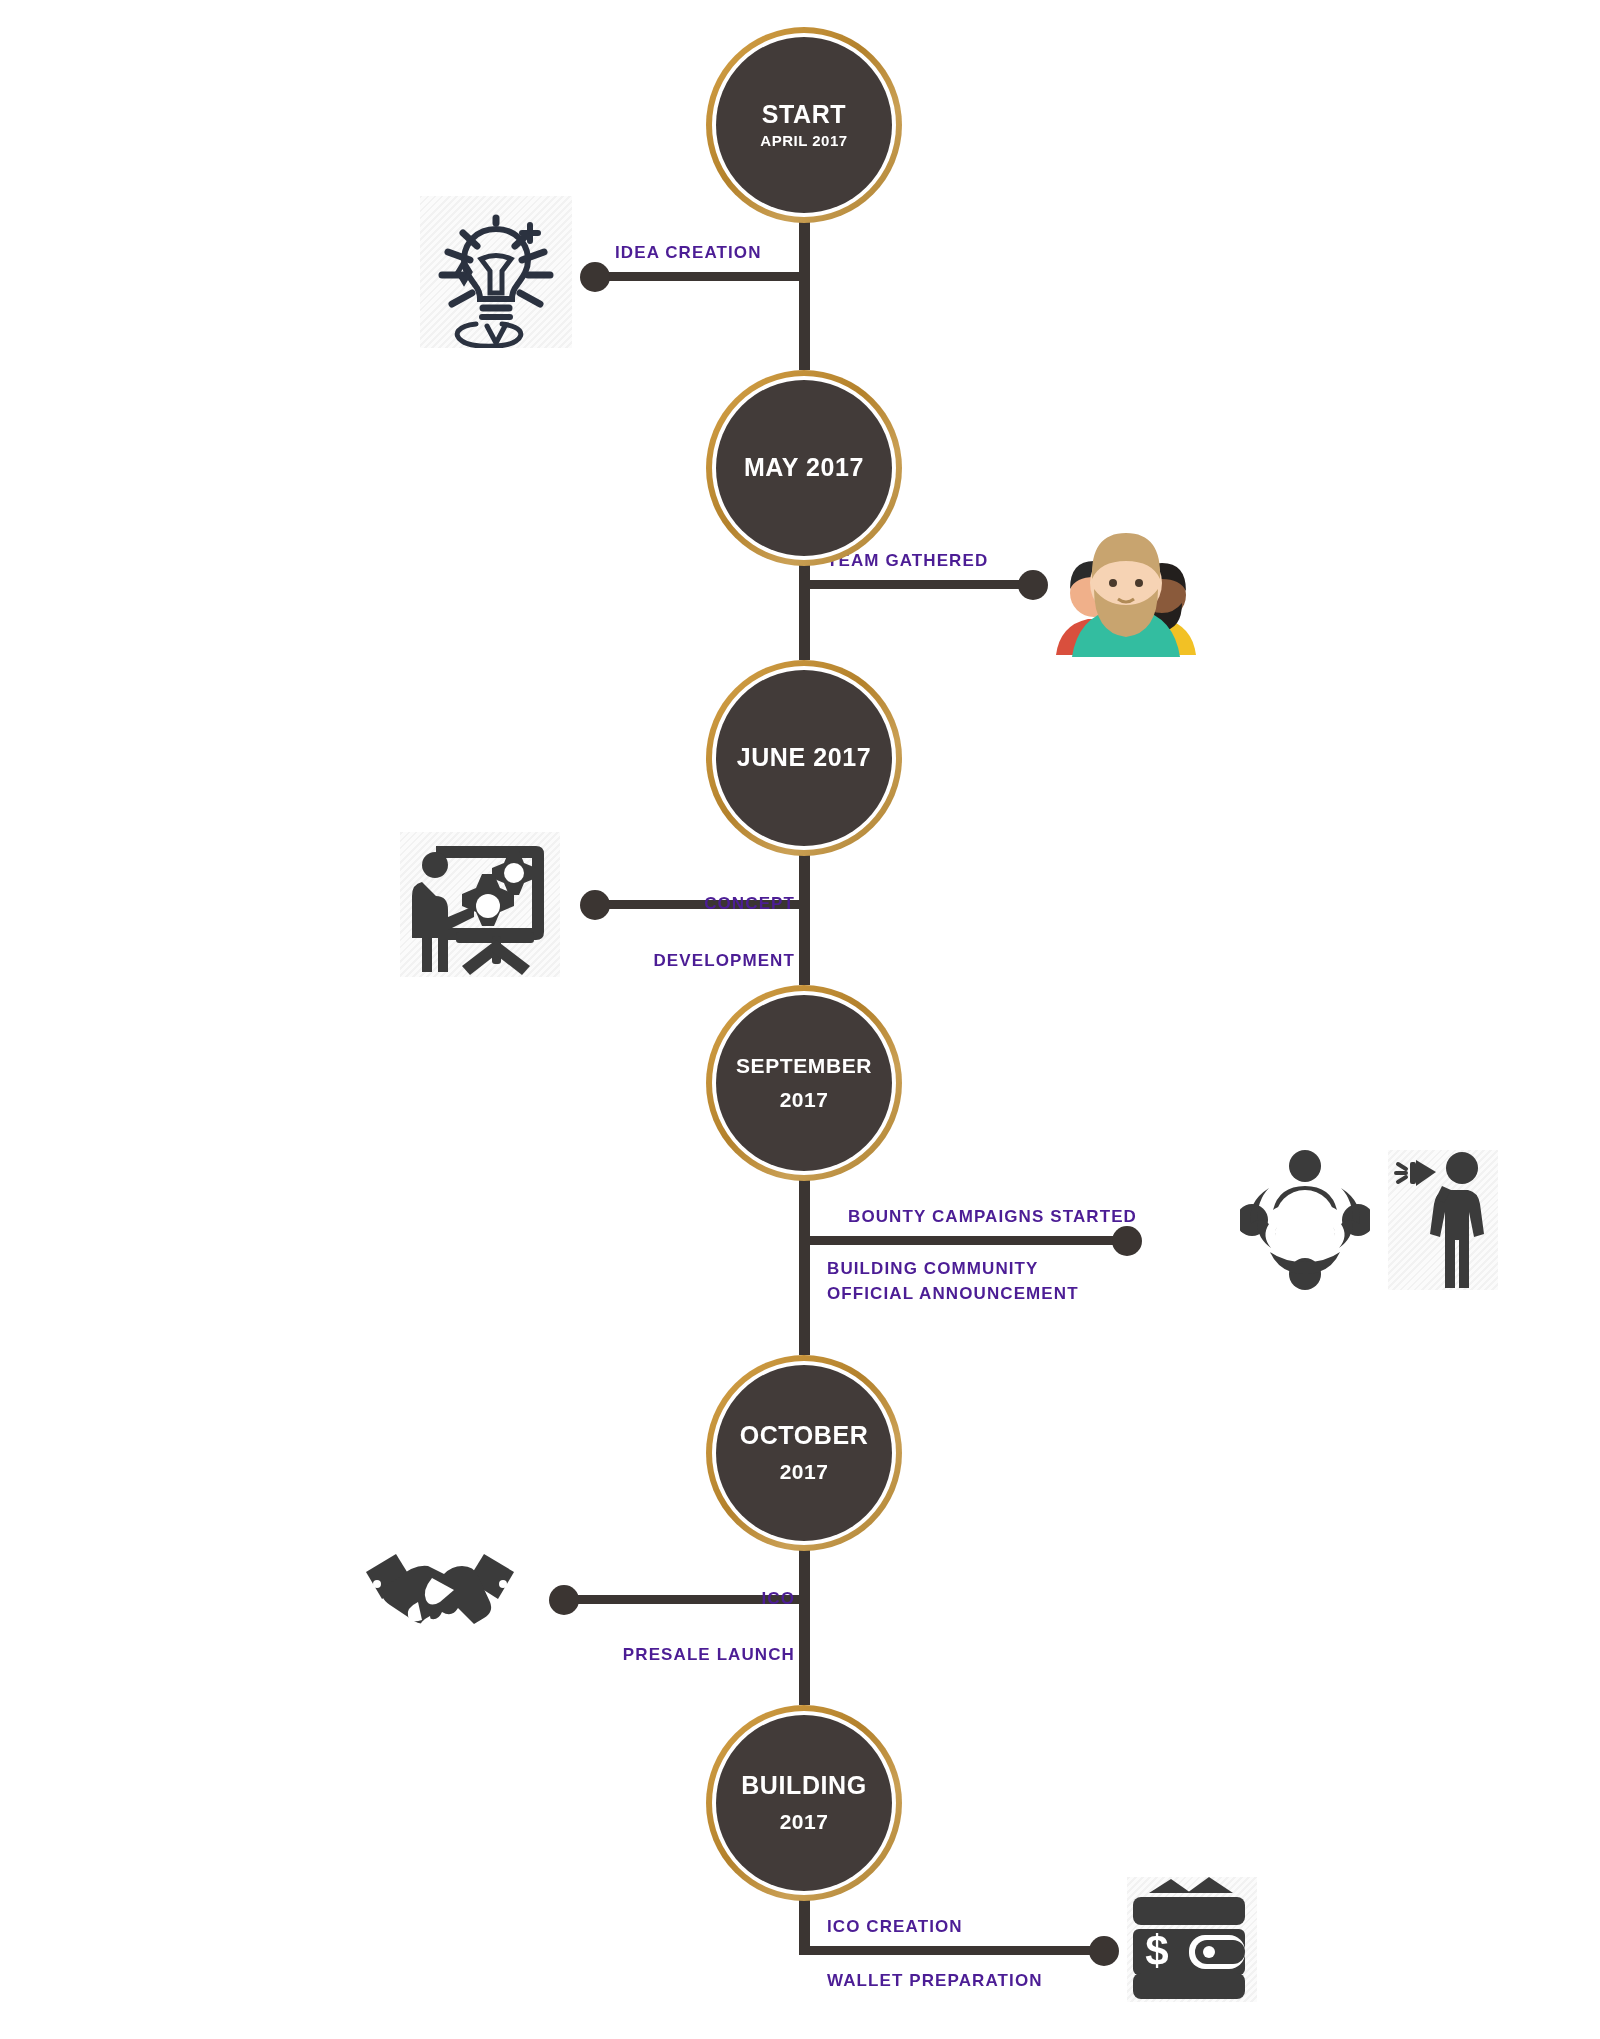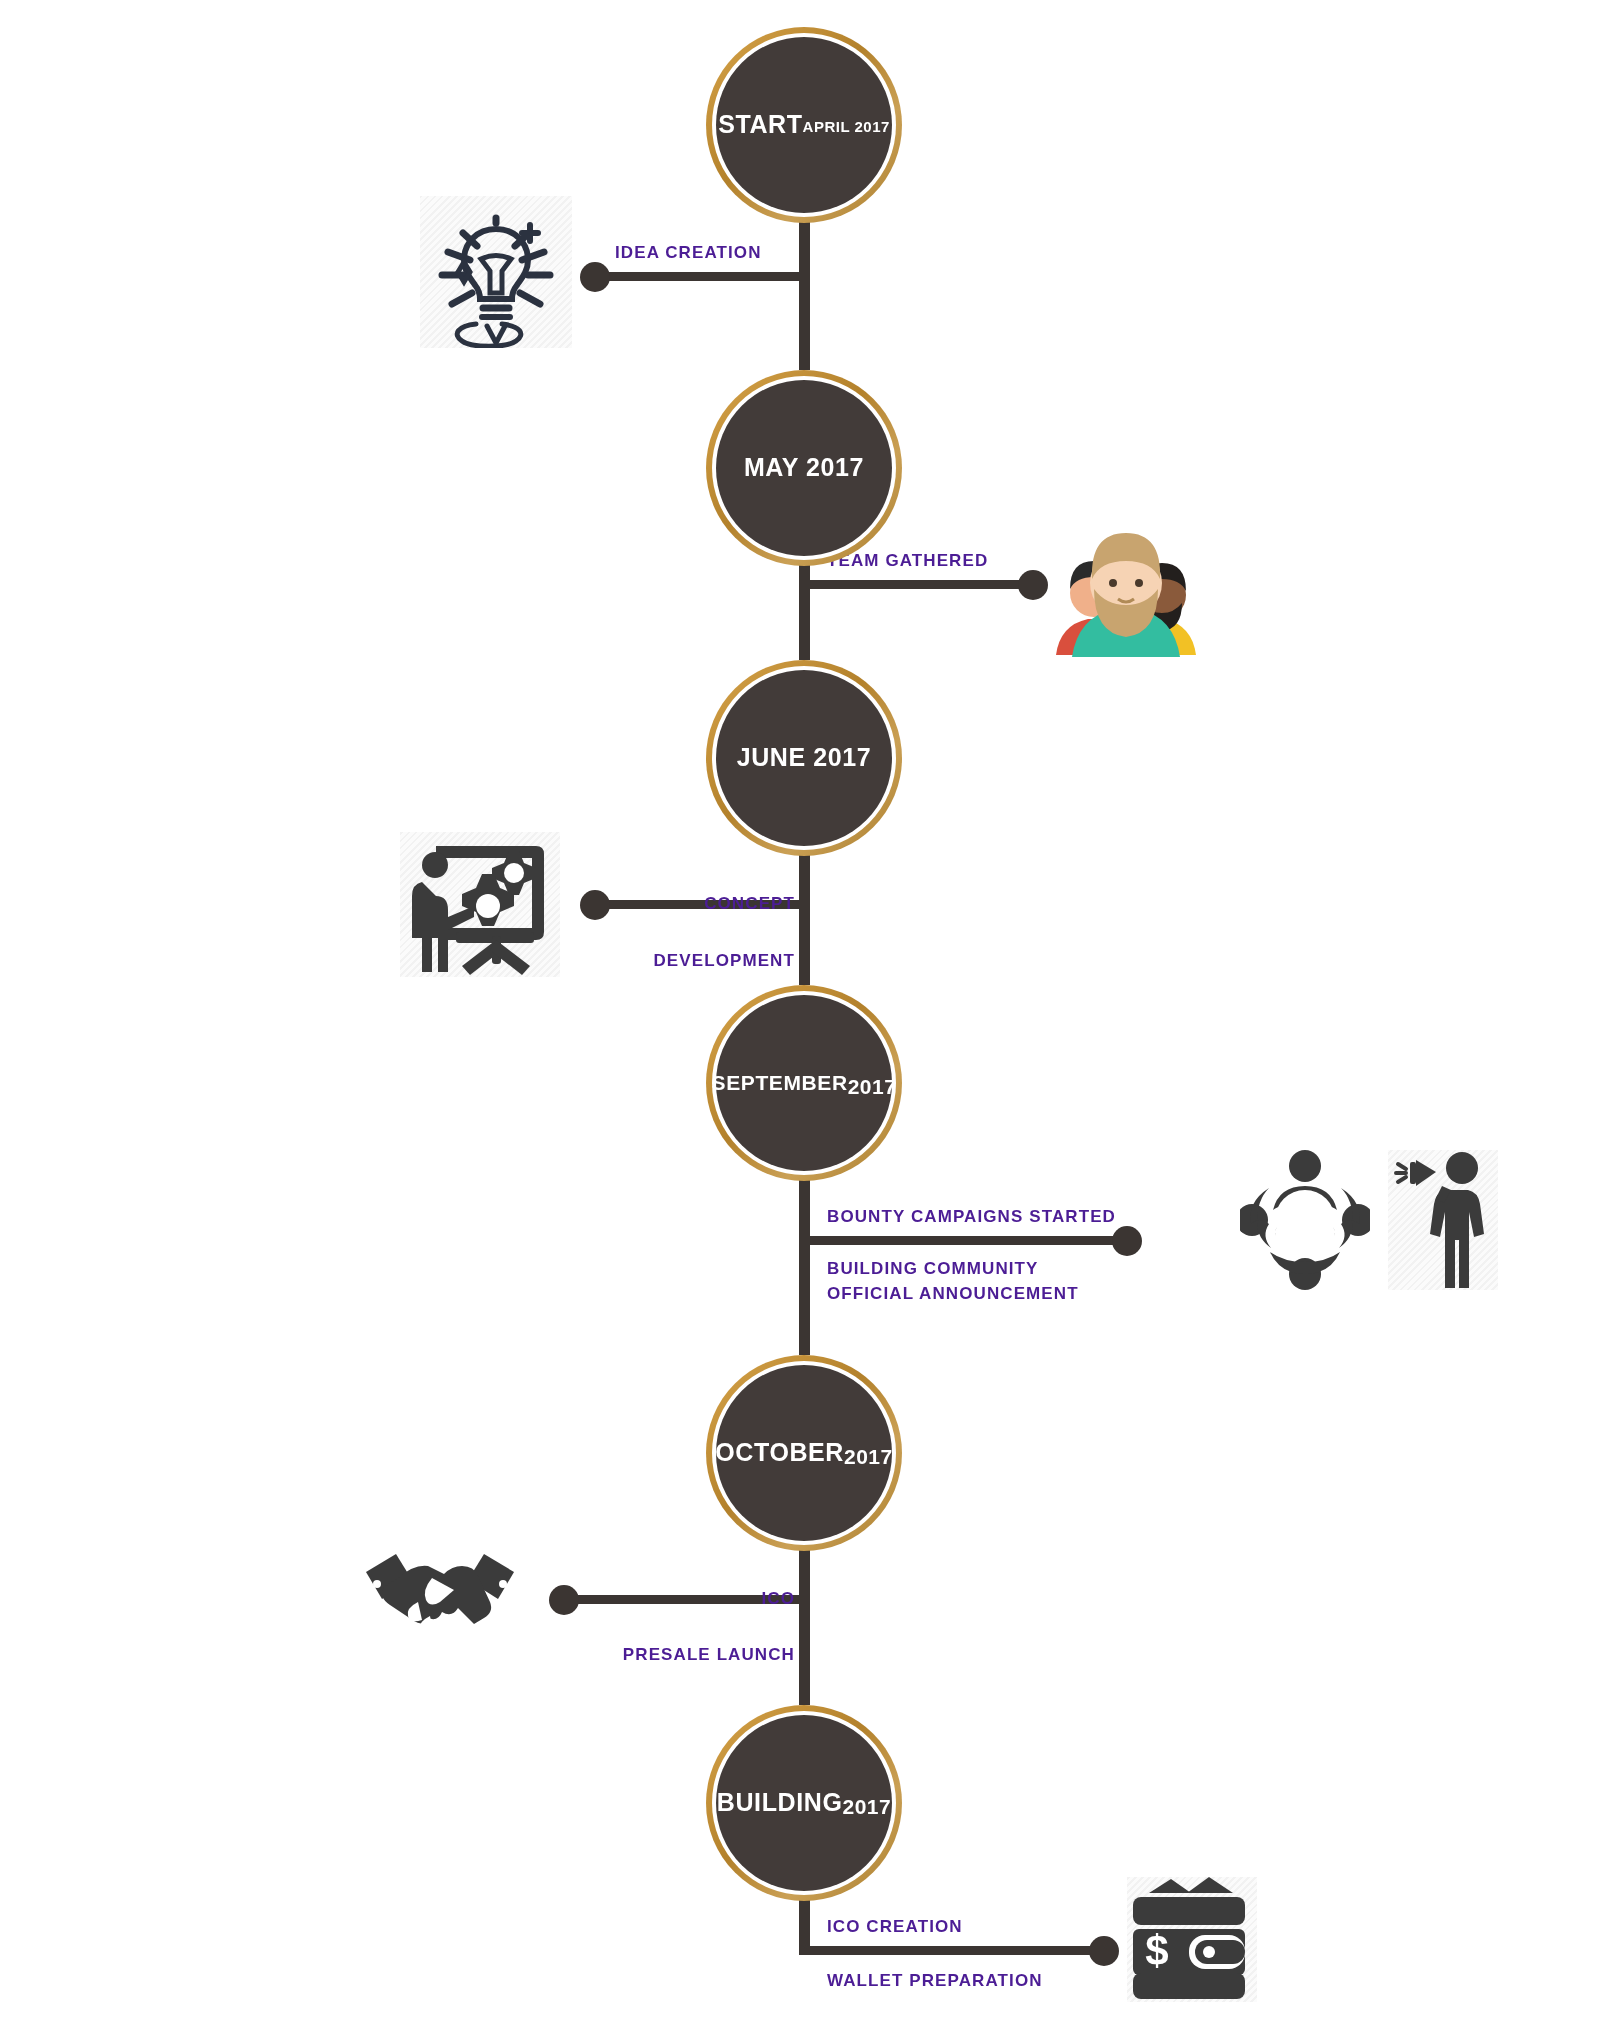"START" .milestone .disc { flex-direction: row -> column }
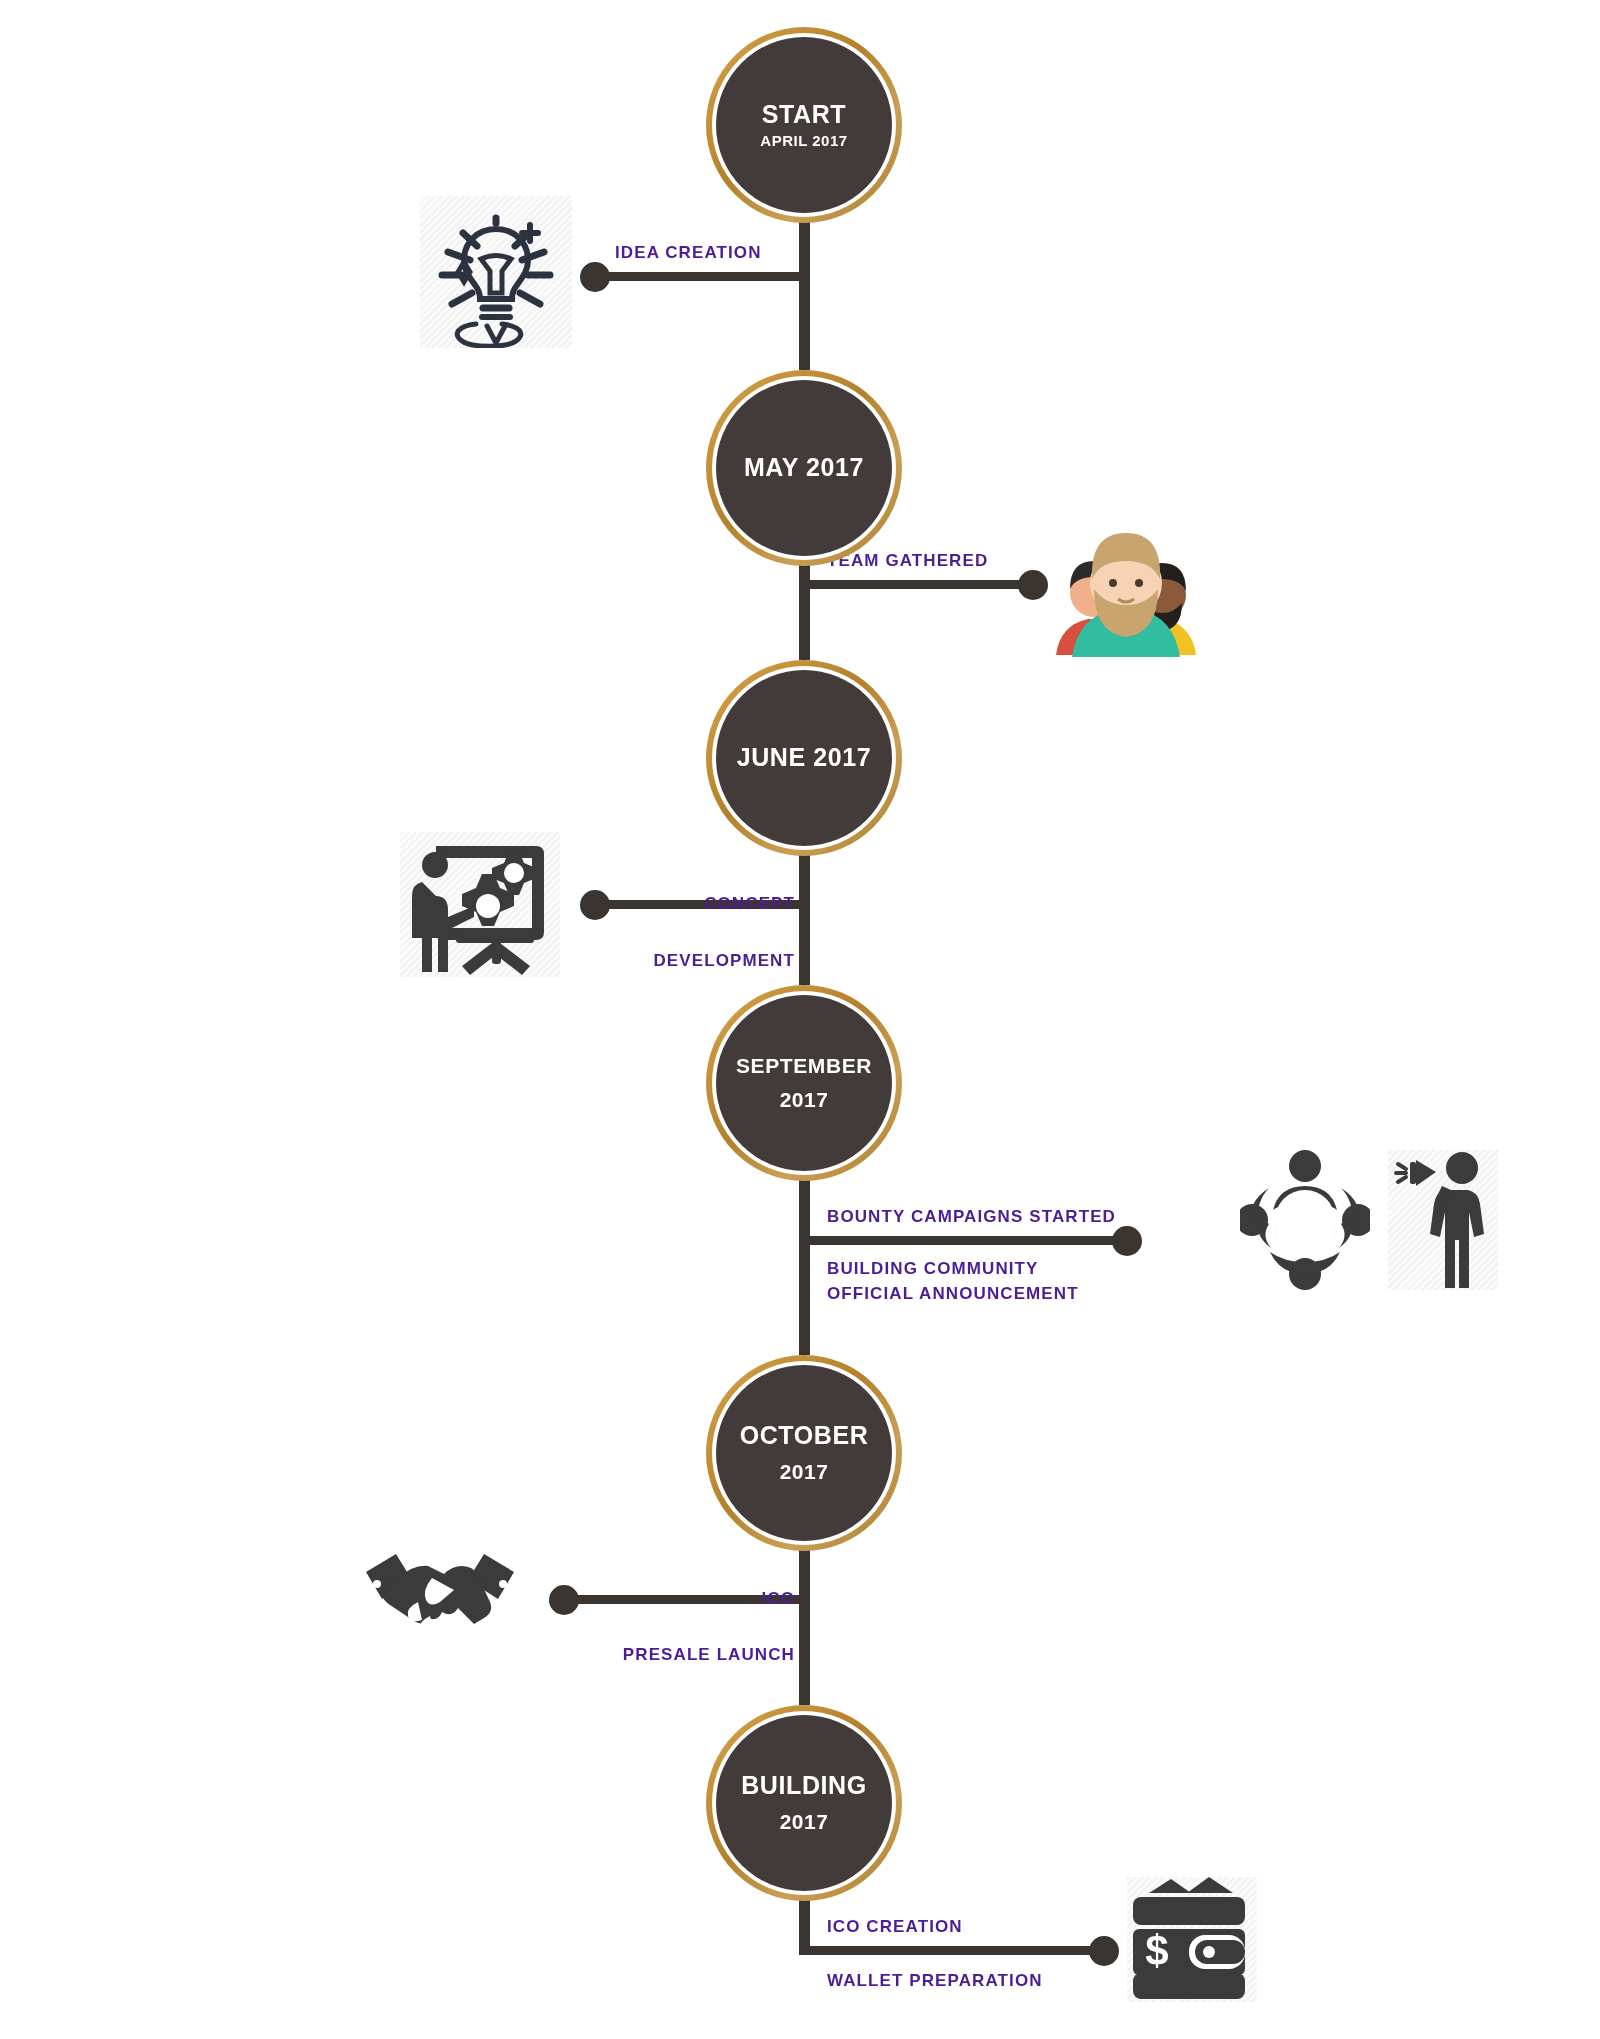"BOUNTY CAMPAIGNS STARTED" div.label { left: 827px -> 848px }
